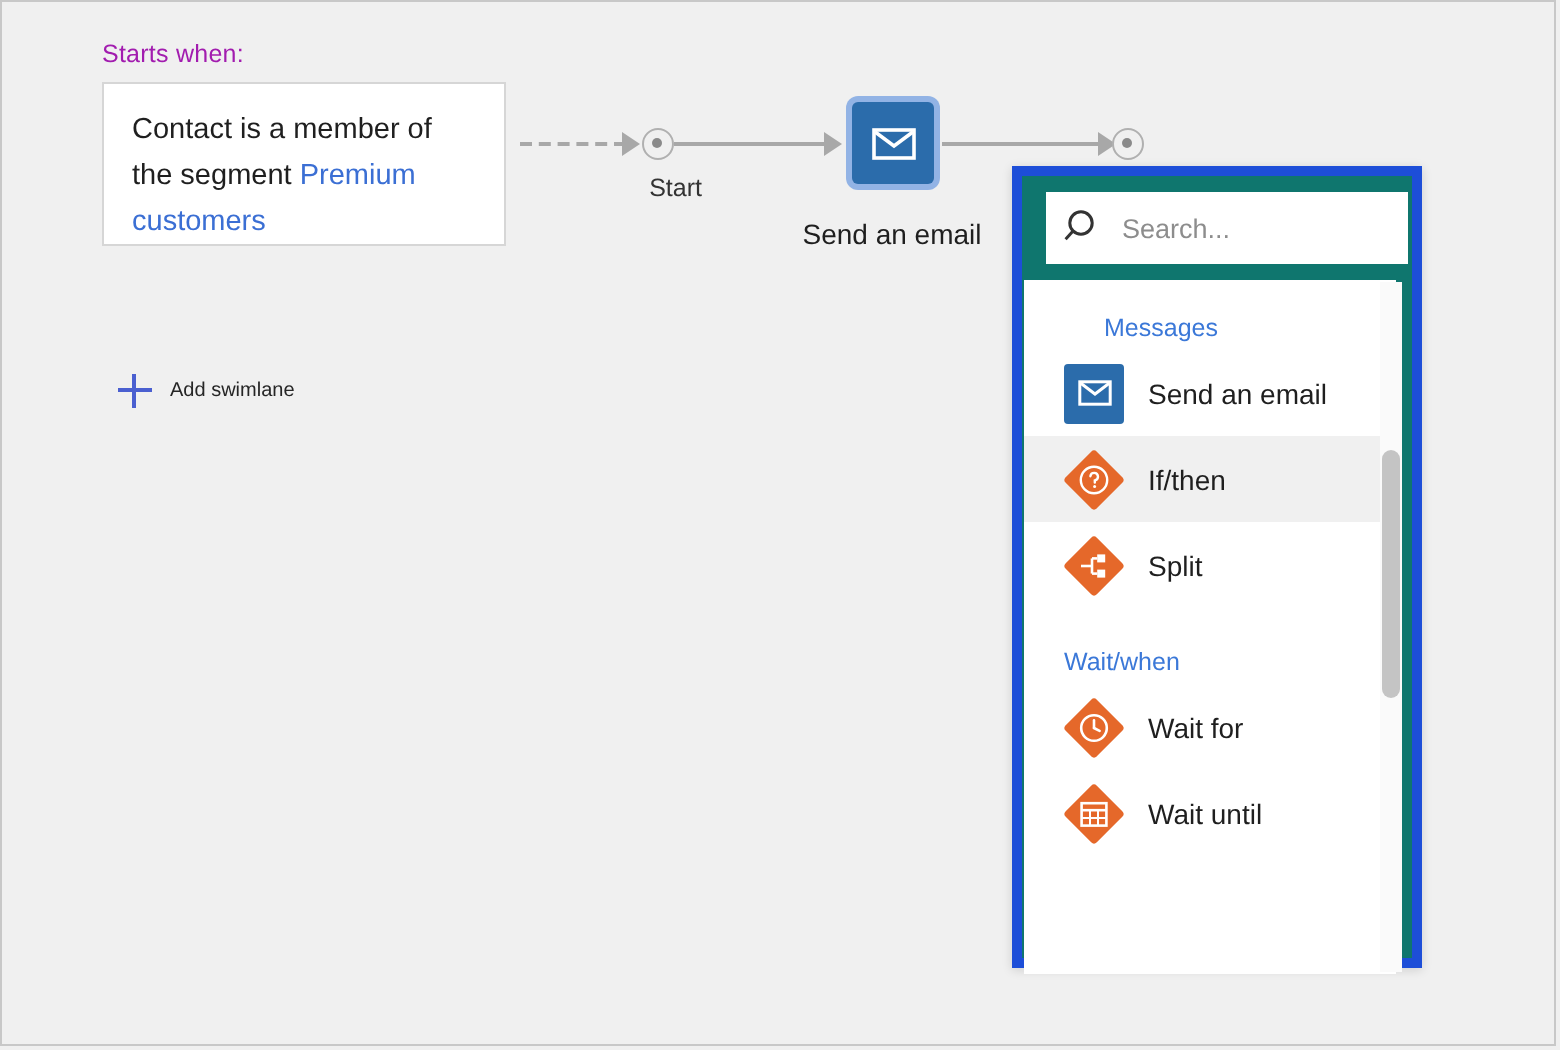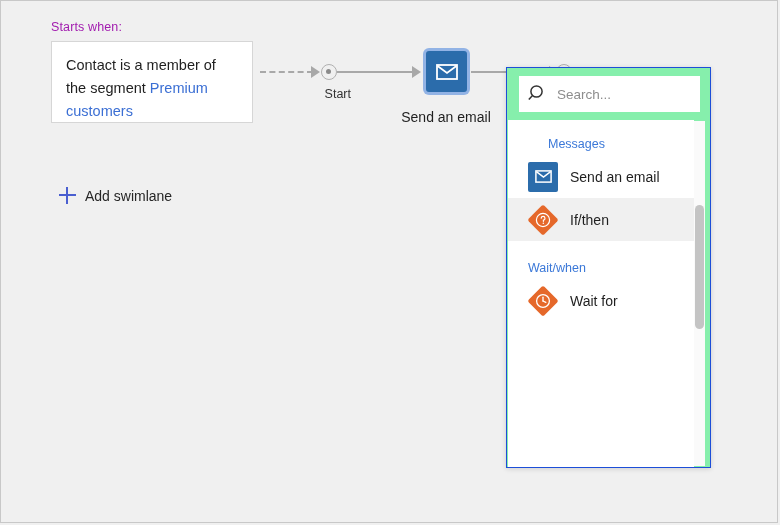"Search..." .flyout { background: #86efac -> #0f766e; border: 1px solid #1d4ed8 -> 5px solid #1d4ed8; top: 66px -> 82px }
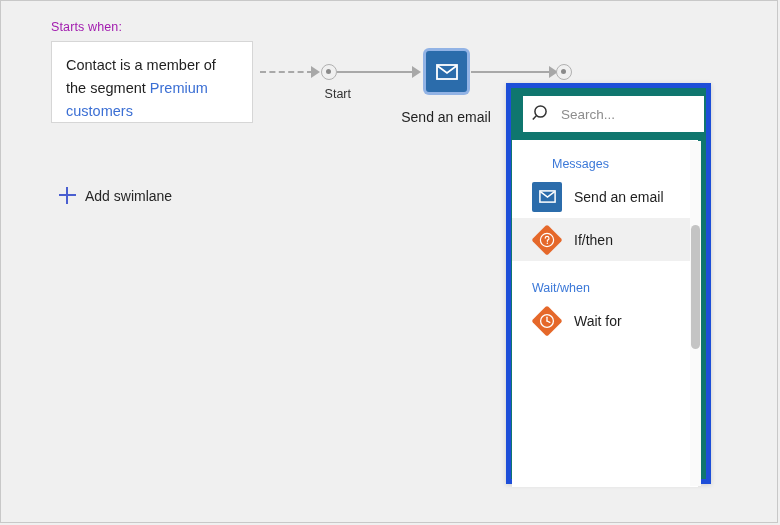"Add swimlane" .add-swimlane-label { font-size: 14px -> 10px }
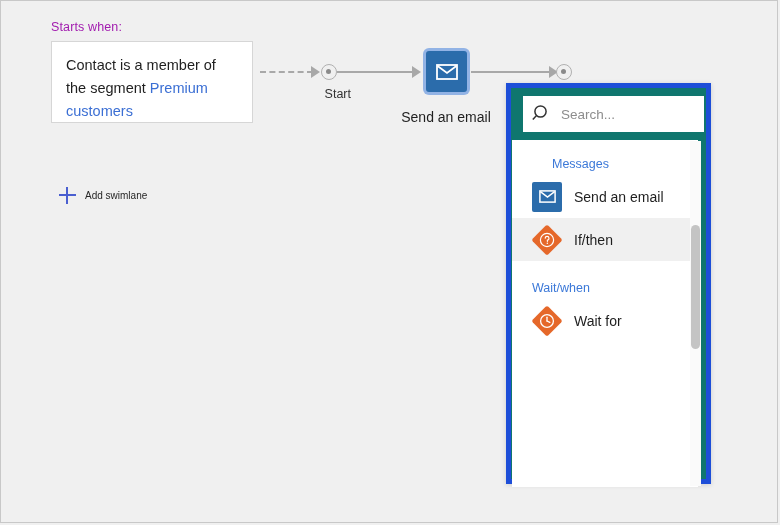"Split" div.list-item { html: none -> <div> <span> <span></span> <svg> <line></line> <line></line> <line></line> <line></line> <rect></rect> <rect></rect> </svg> </span> <span>Split</span> </div> }
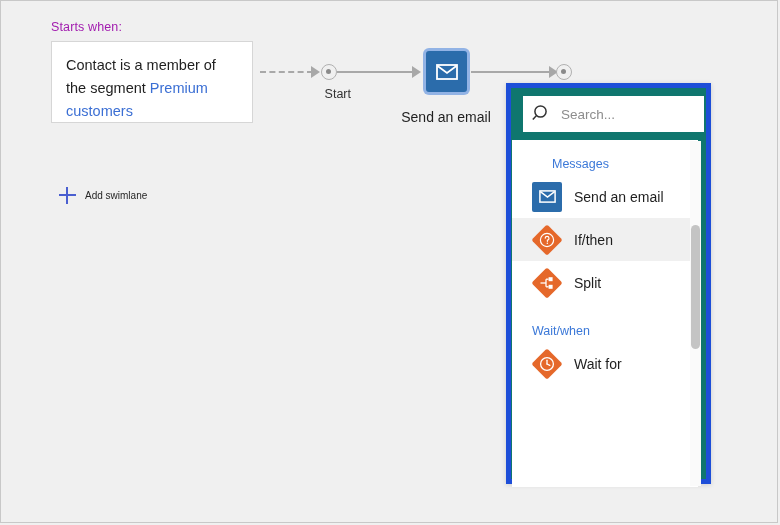"Wait until" div.list-item { html: none -> <div> <span> <span></span> <svg> <rect></rect> <line></line> <line></line> <line></line> <line></line> </svg> </span> <span>Wait until</span> </div> }
